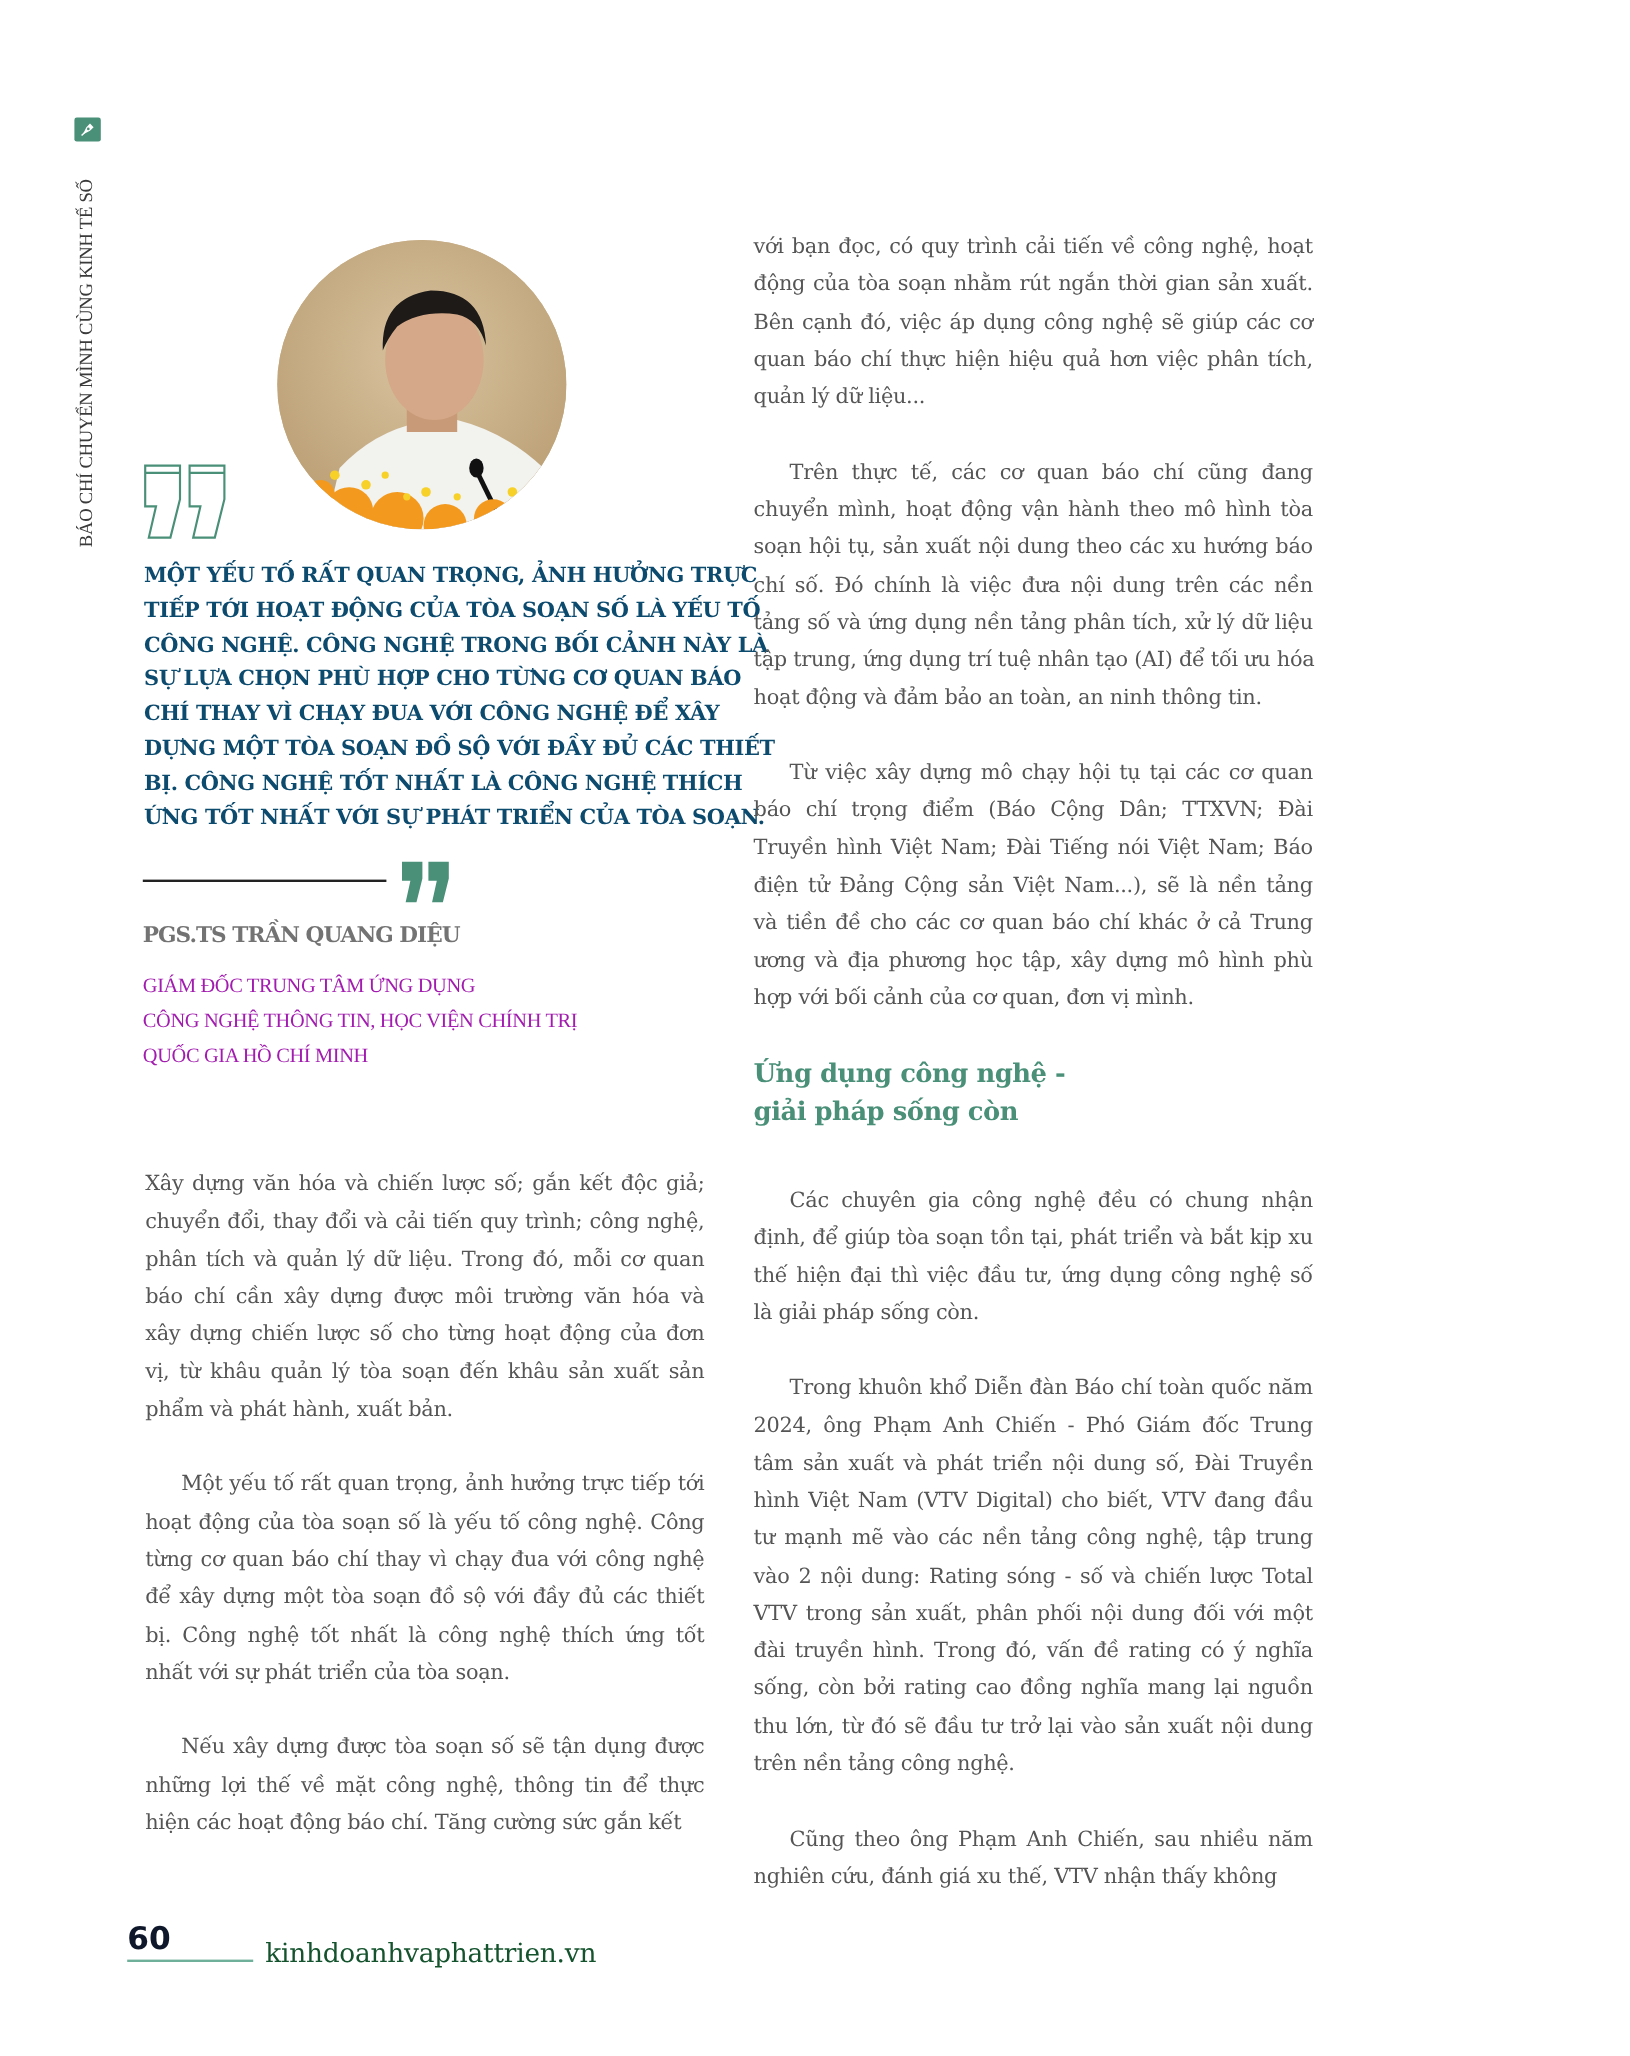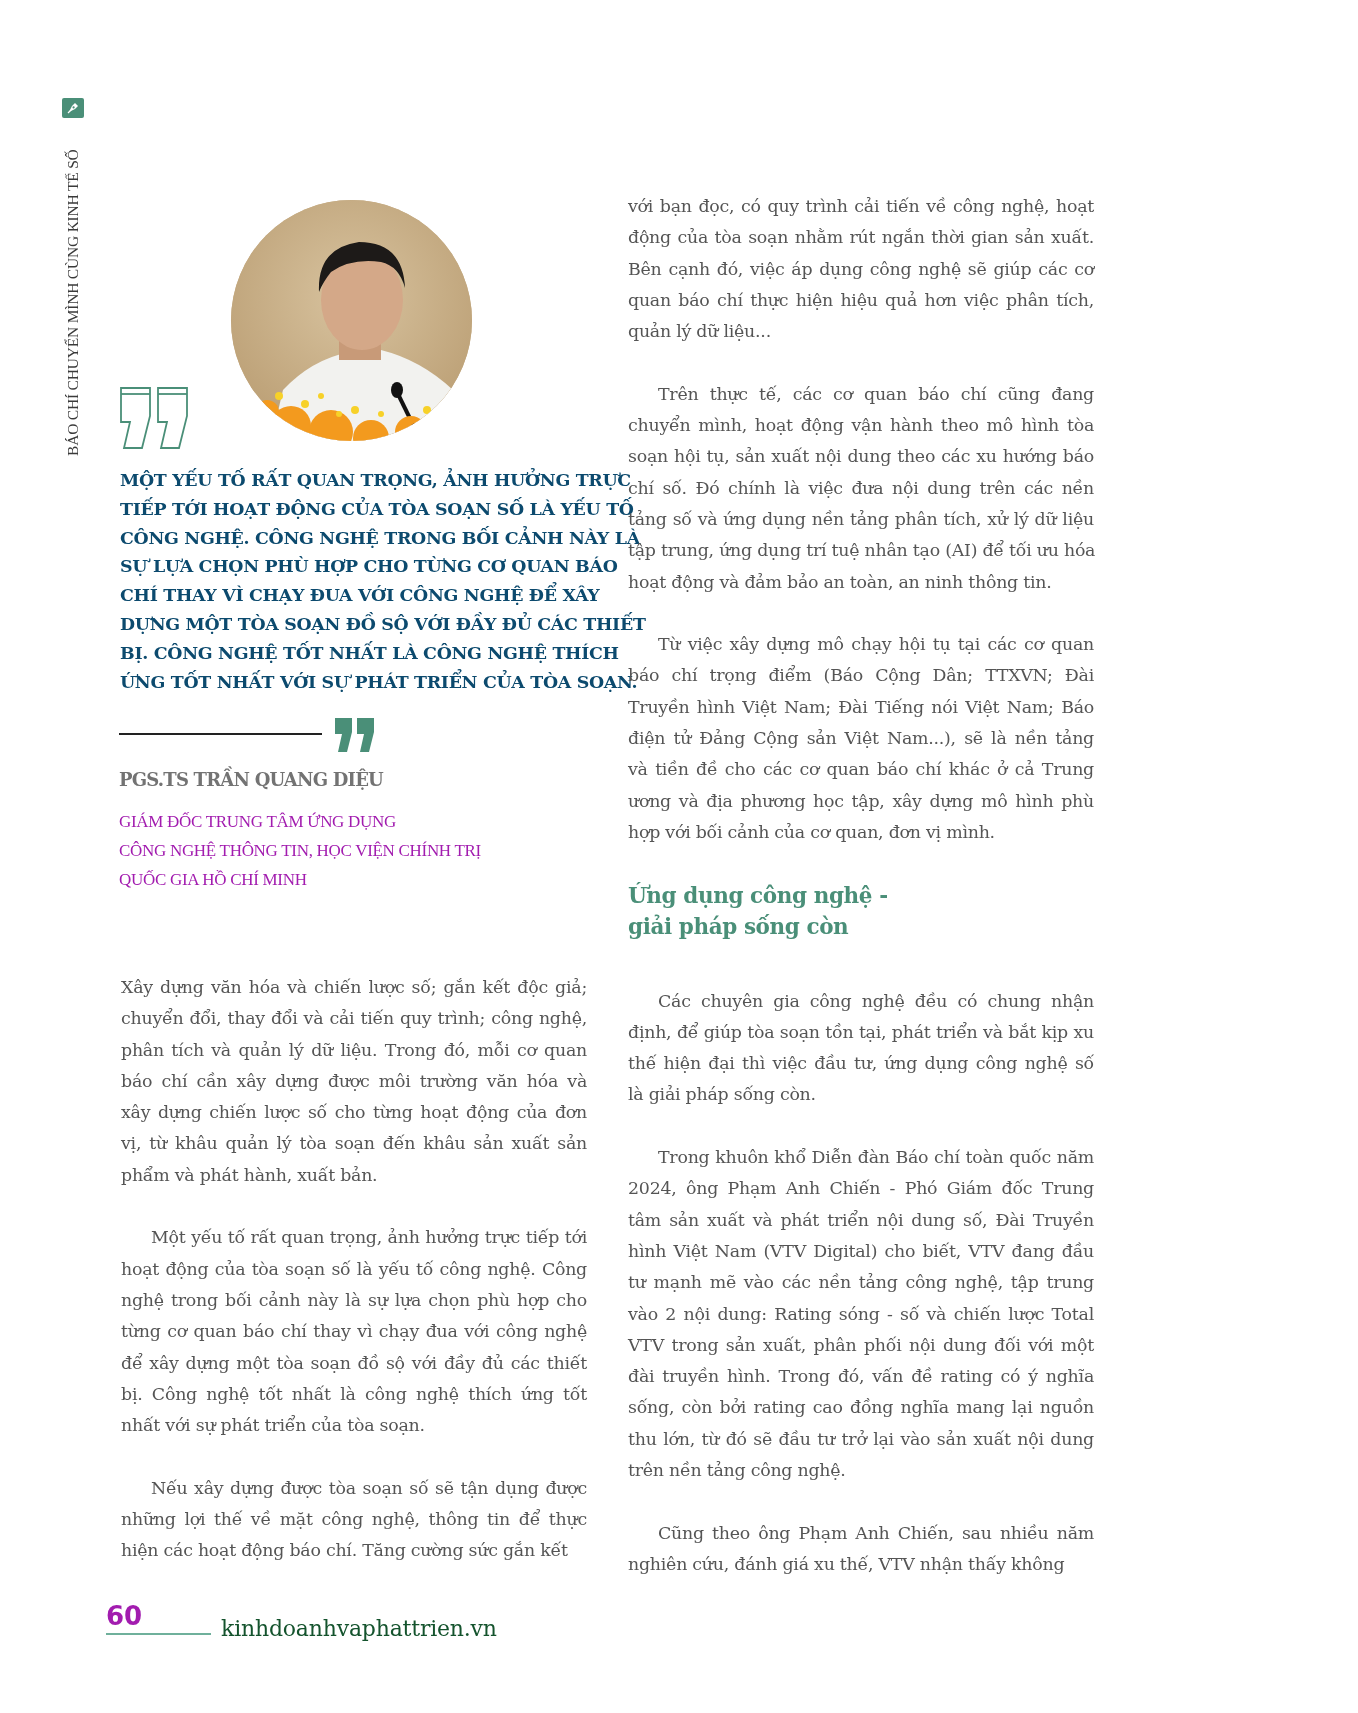"nghệ trong bối cảnh này" span.ln { html: <span>nghệ trong bối cảnh này là sự lựa chọn phù hợp cho</span> -> none }
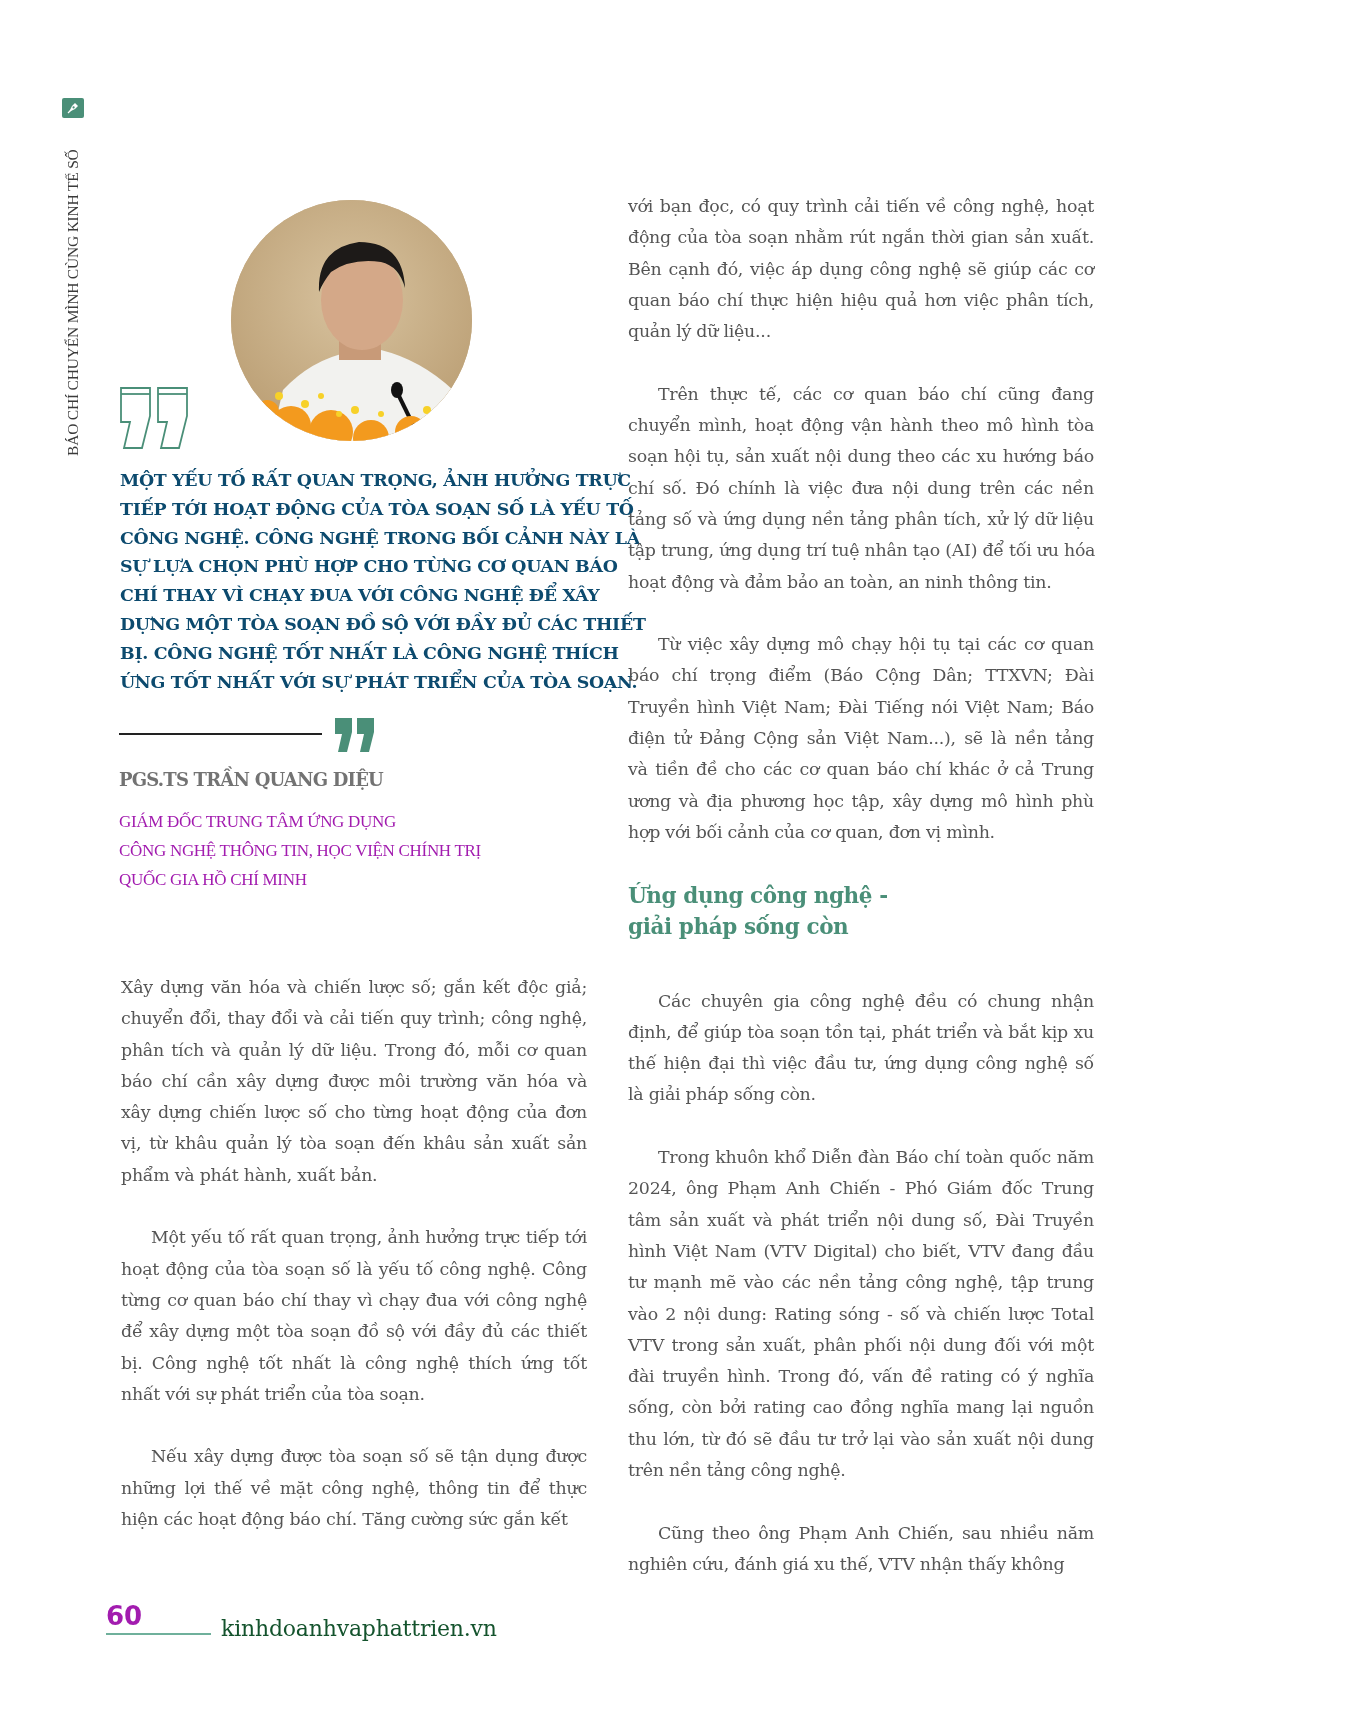"60" .page-num { color: #a21caf -> #0f172a }
